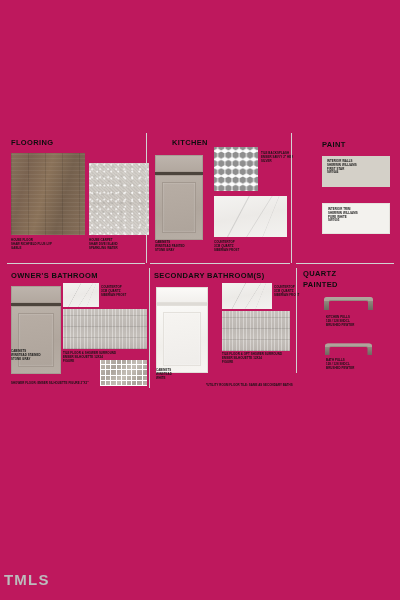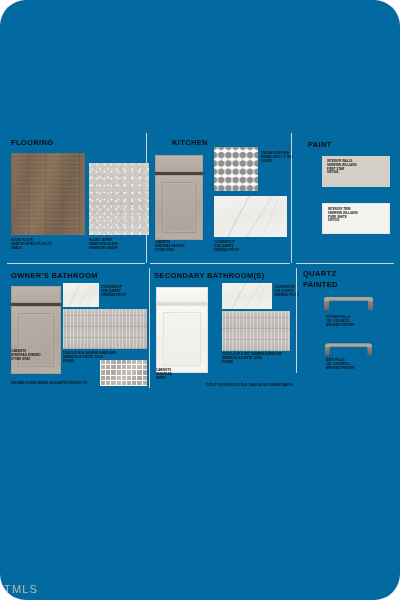"FLOORING" .page { background: #0369a1 -> #be185d; border-radius: 26px -> none }
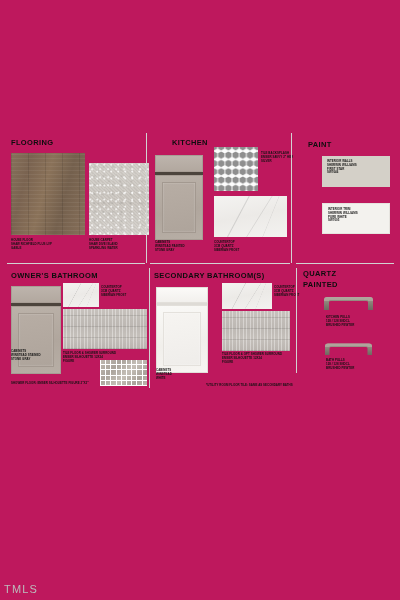"PAINT" div.sec-title { left: 308px -> 322px }
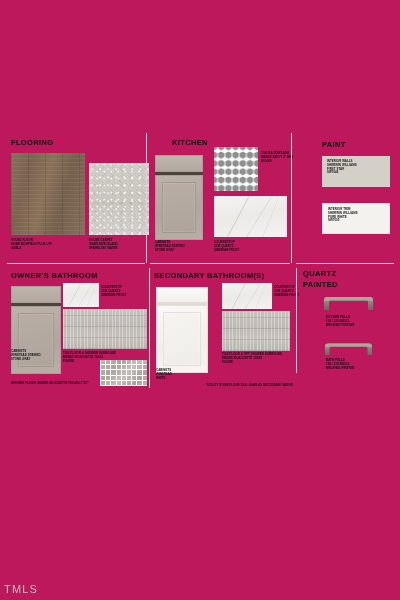"TMLS" .watermark { bottom: 5px -> 12px; font-size: 11px -> 15px; font-weight: 400 -> 700 }
